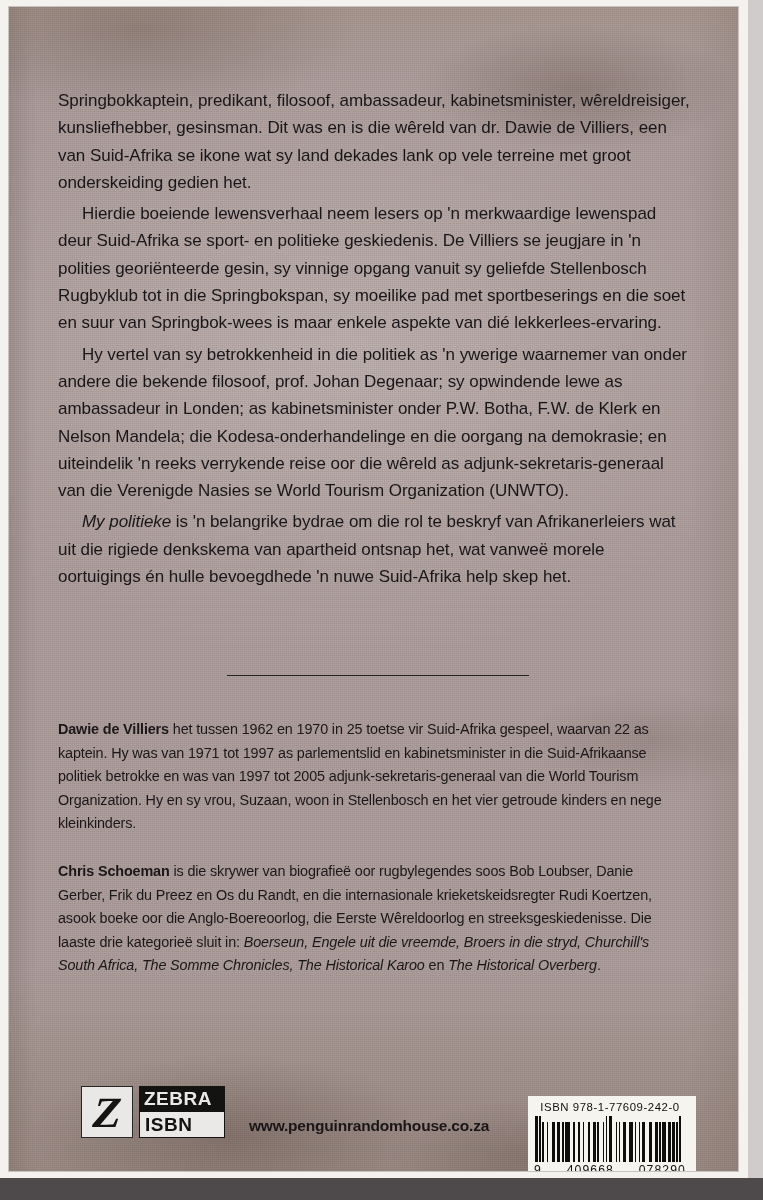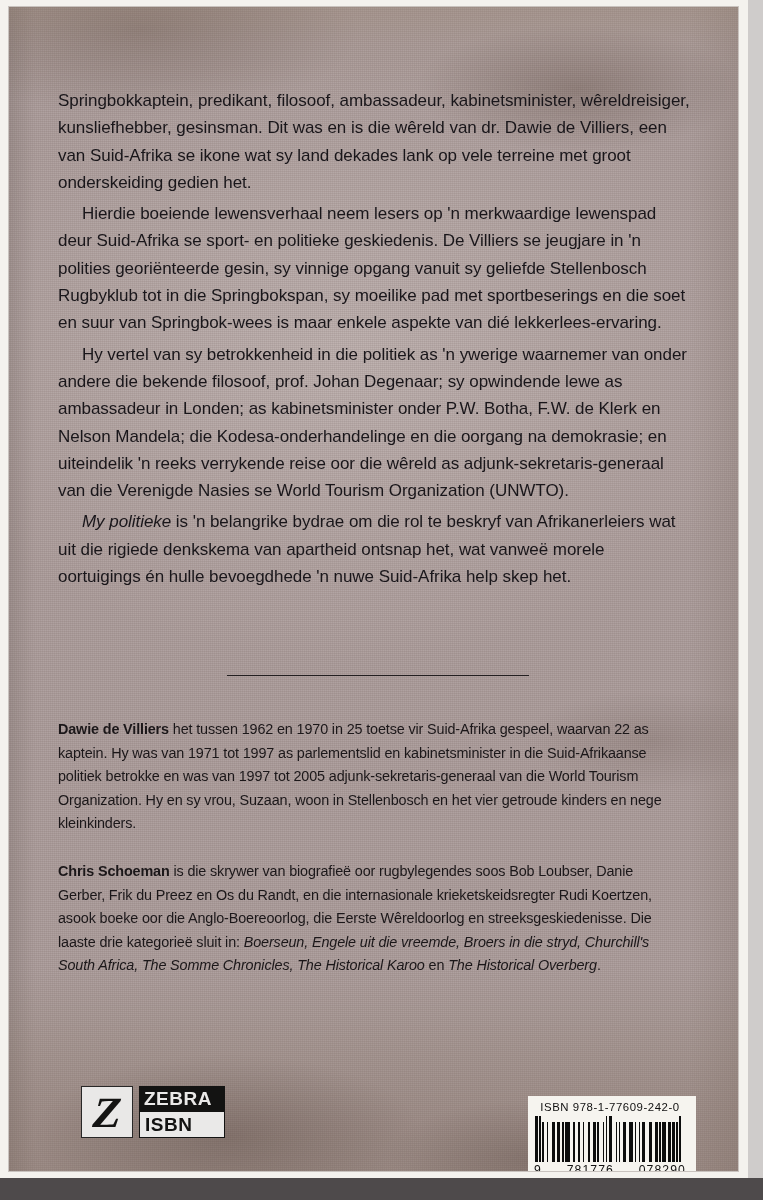"www.penguinrandomhouse.co.za" div { html: none -> <div>www.penguinrandomhouse.co.za</div> }
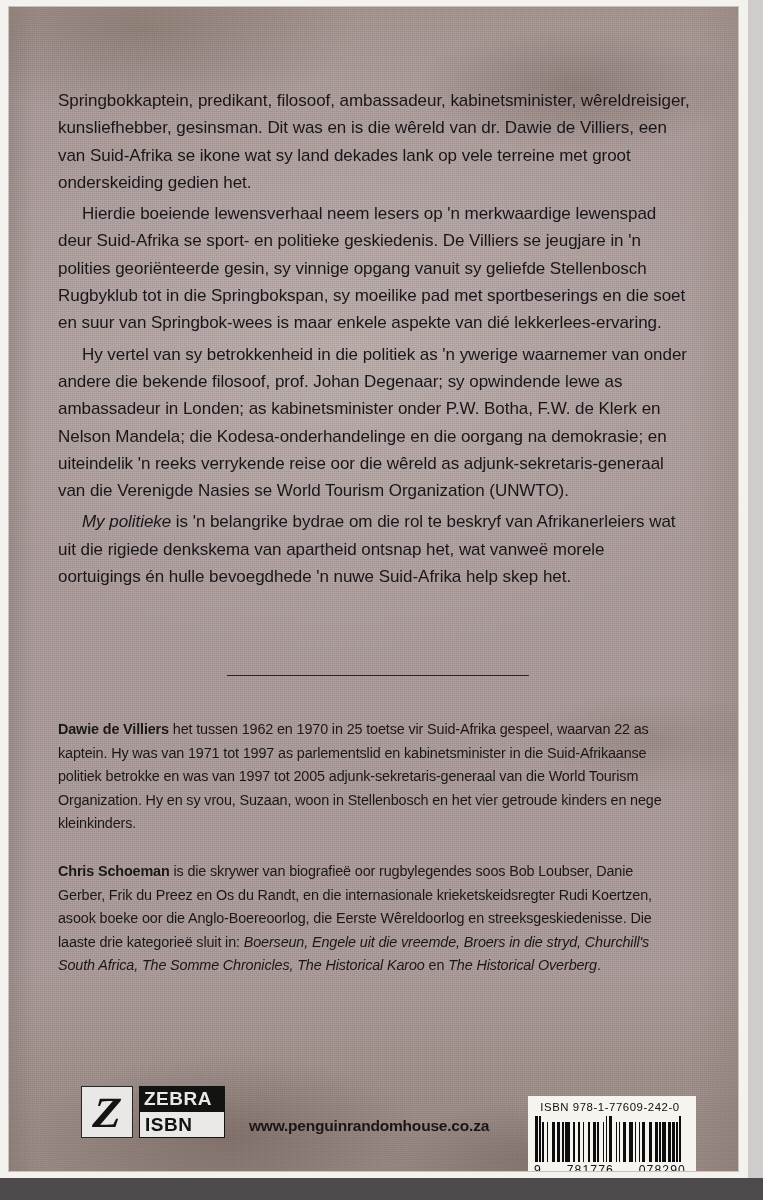"781776" span { text: 781776 -> 409668 }
